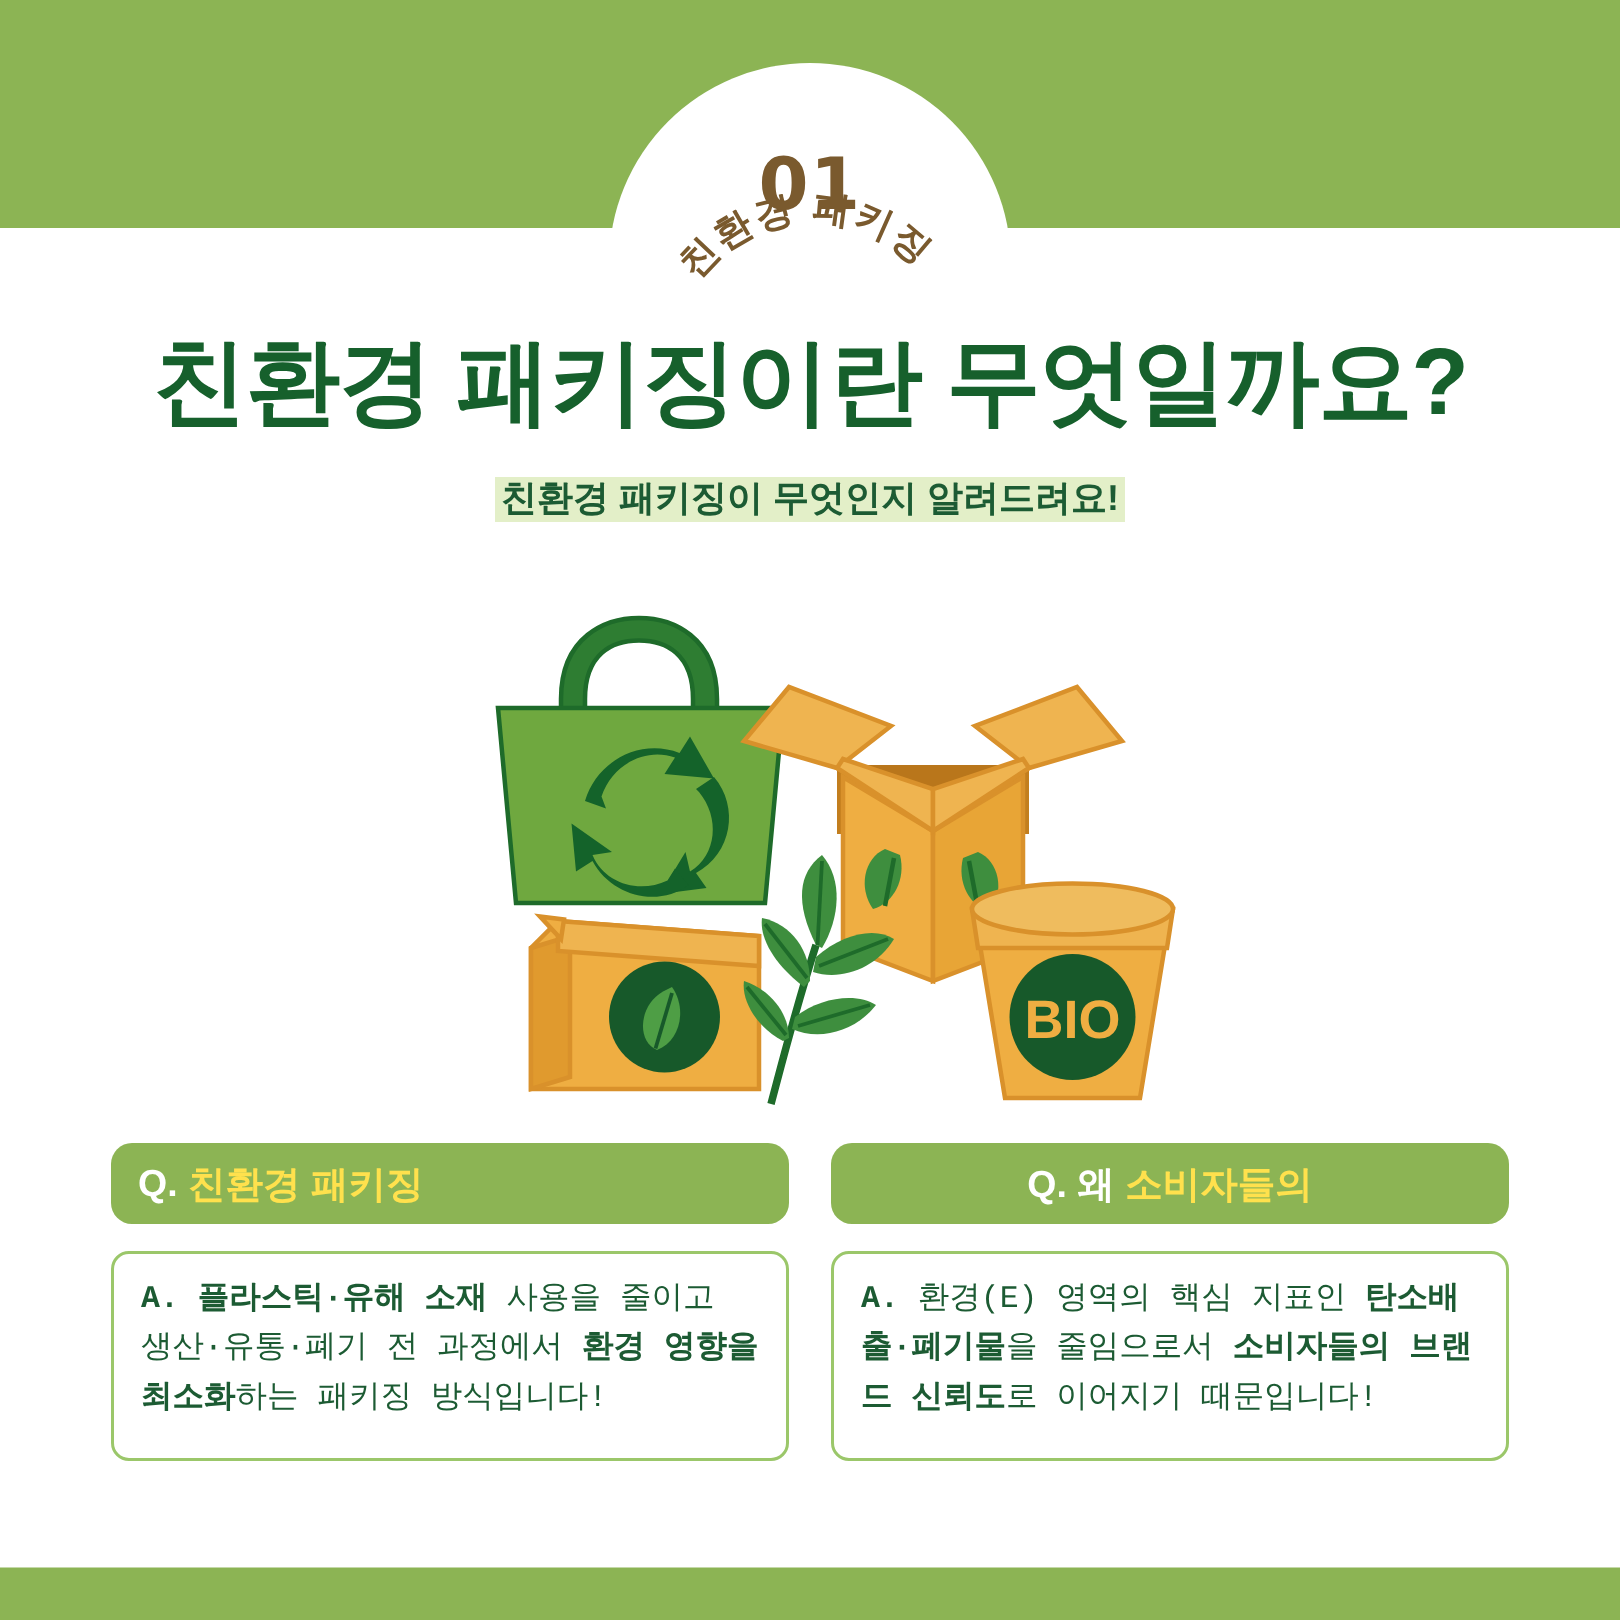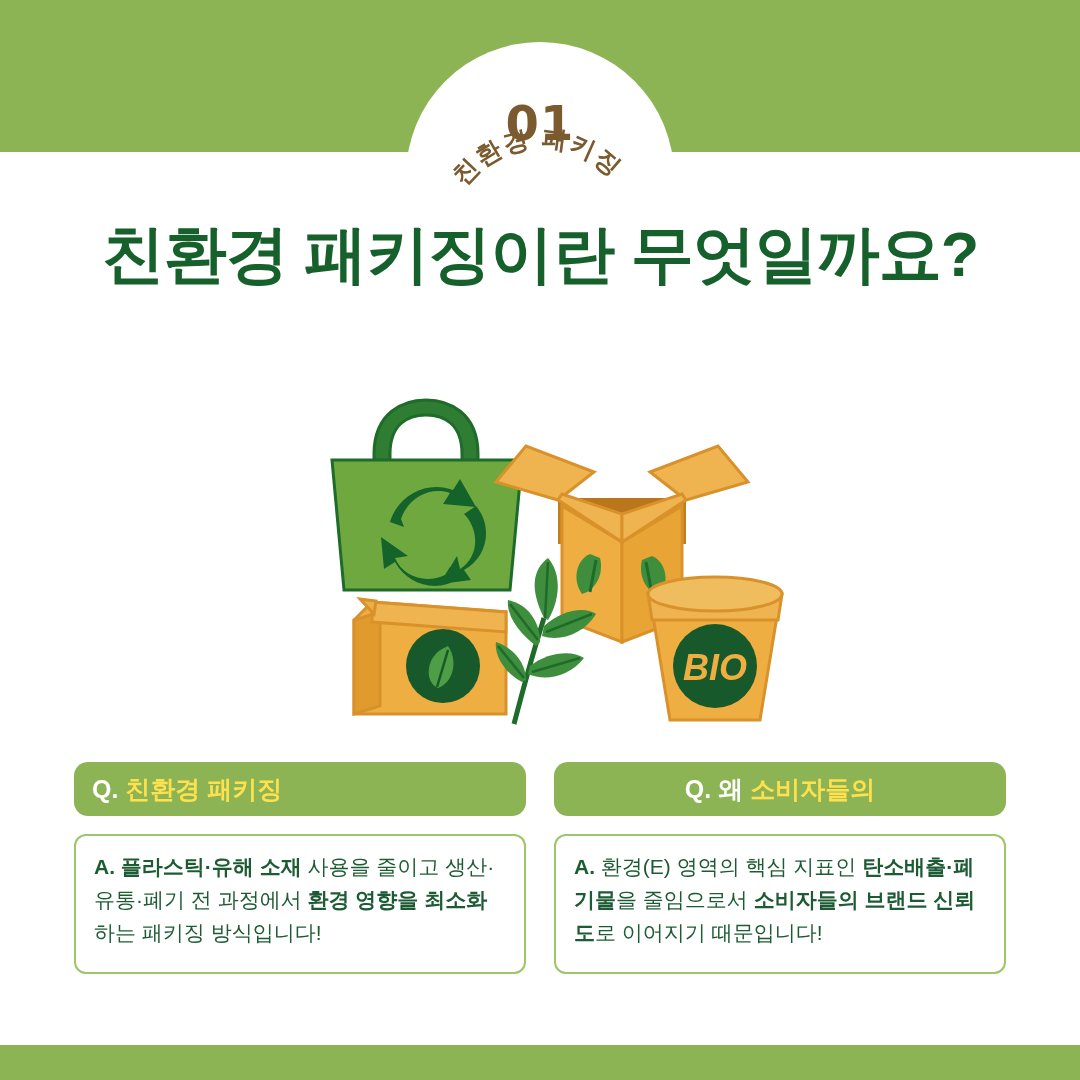"친환경 패키징이 무엇인지 알려드려요!" span.sub-l2 { html: none -> <span><span>친환경 패키징이 무엇인지 알려드려요!</span></span> }
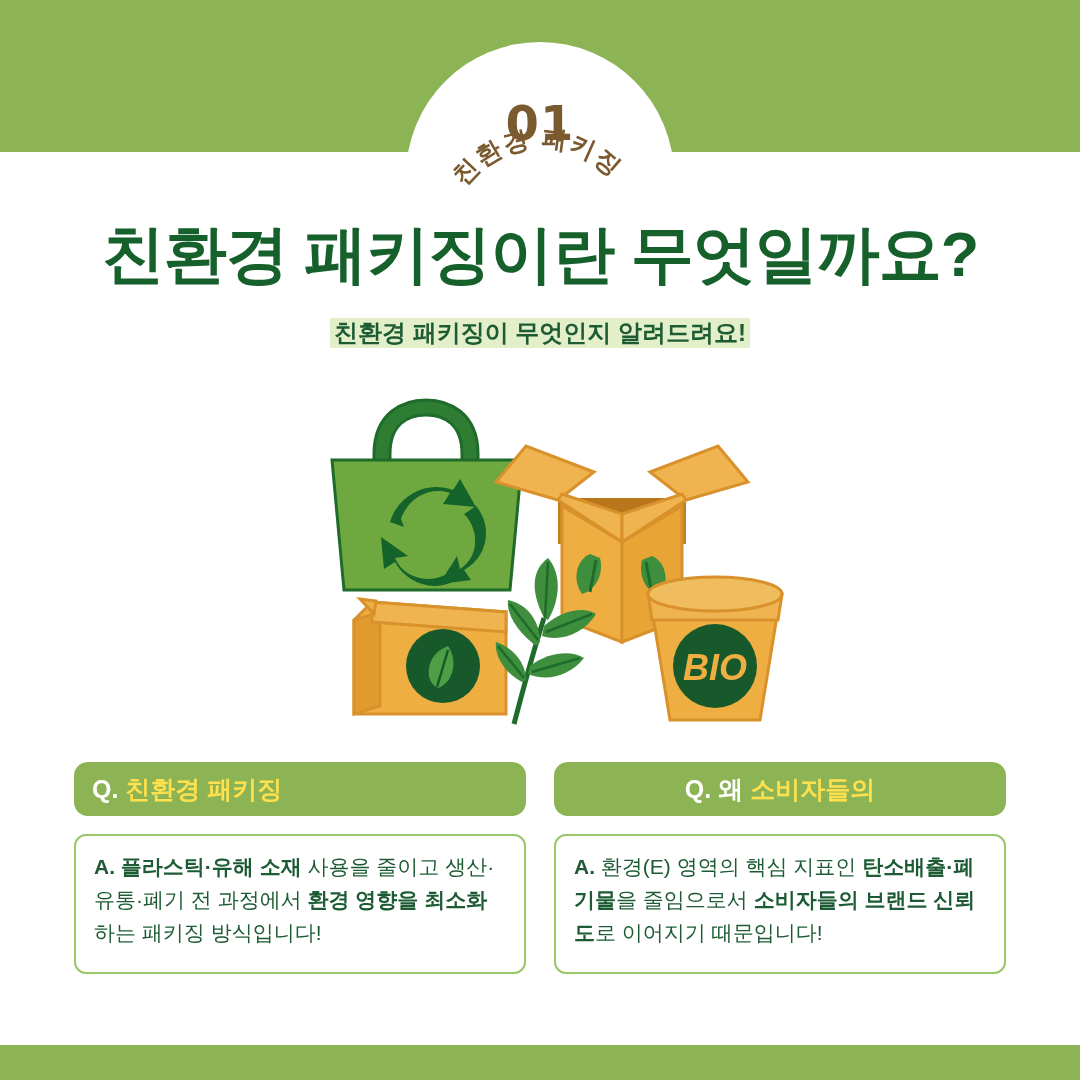"BIO" .illus { font-style: italic -> none; top: 394px -> 406px }
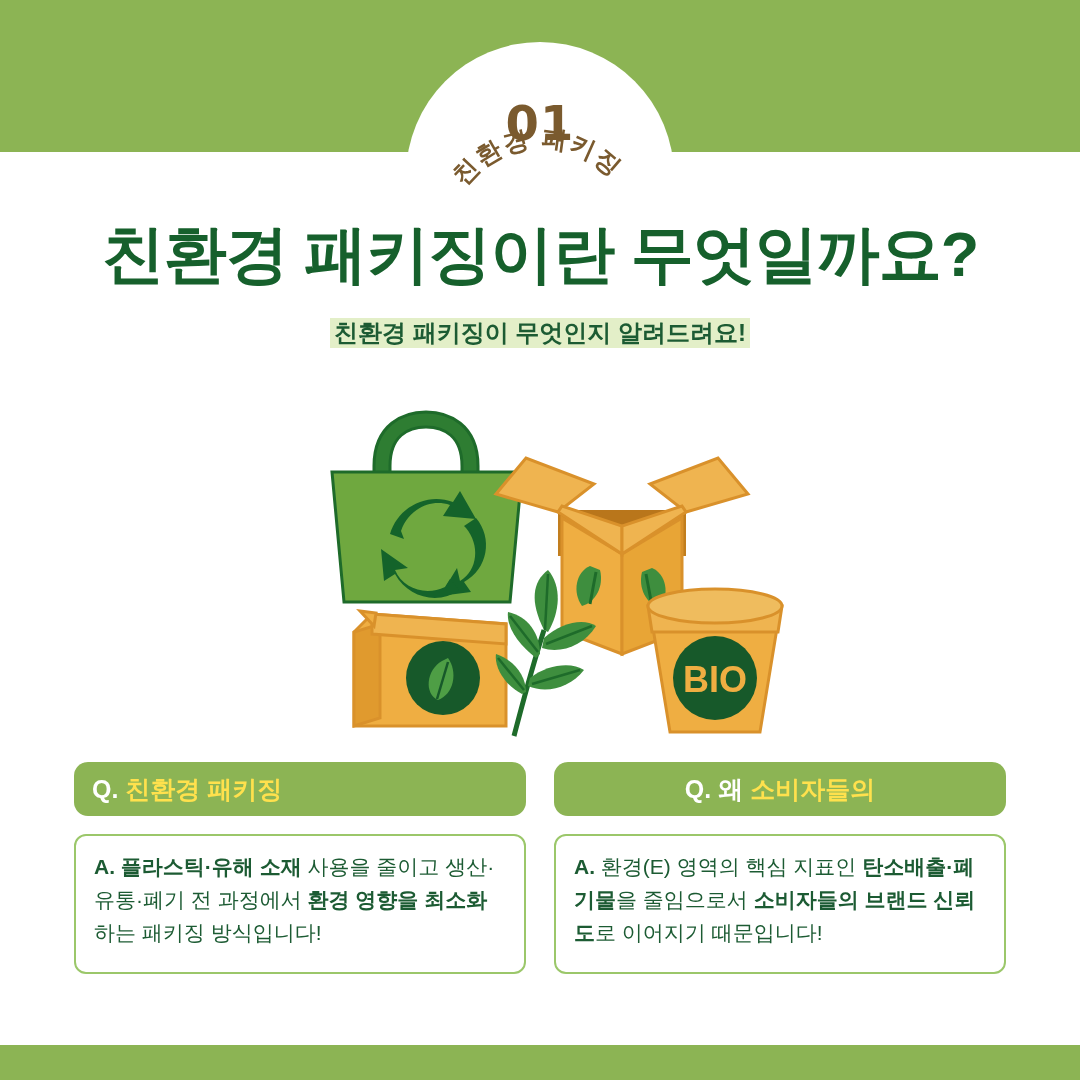"A. 플라스틱·유해 소재 사용을 줄이고" .atext { font-family: none -> Liberation Mono, monospace }
